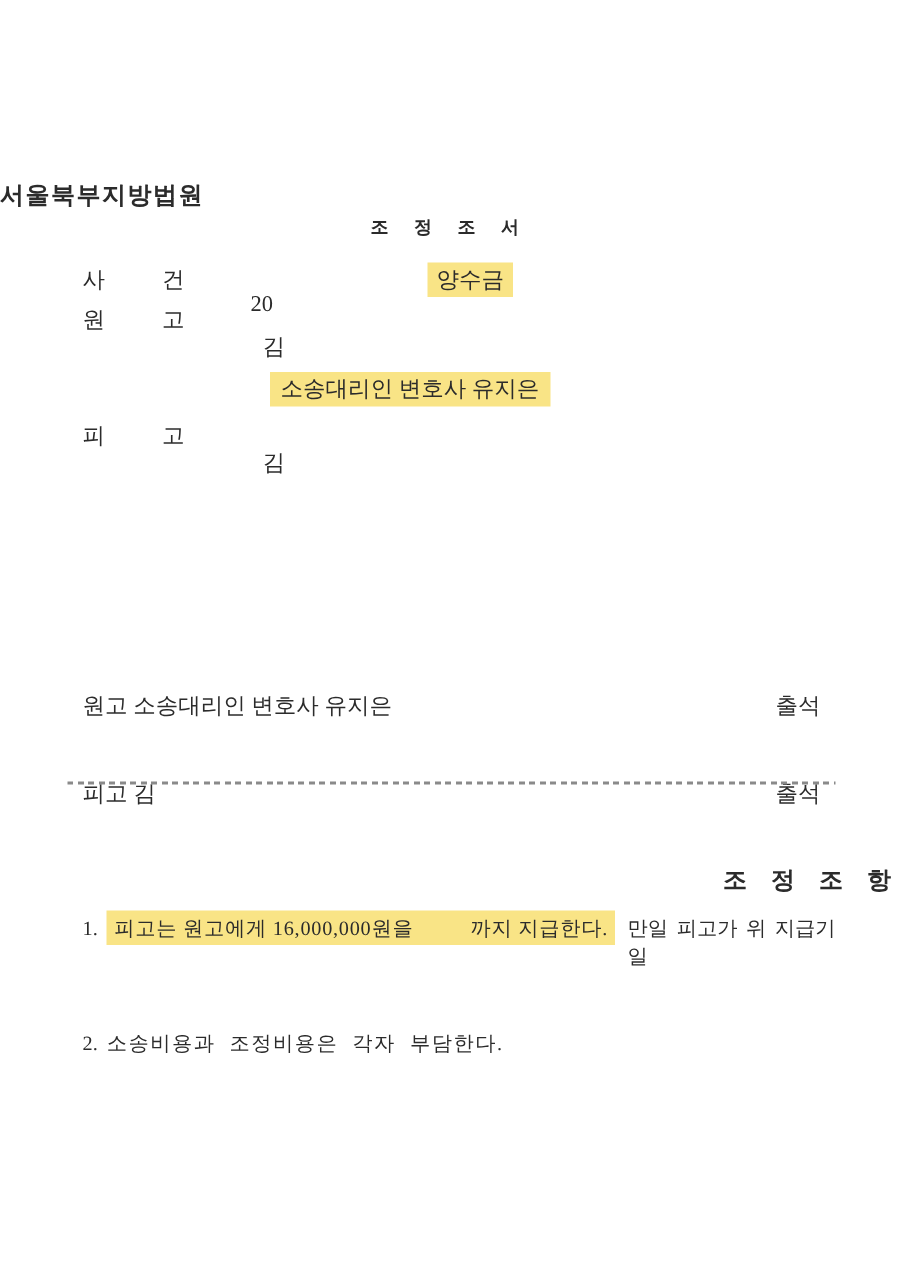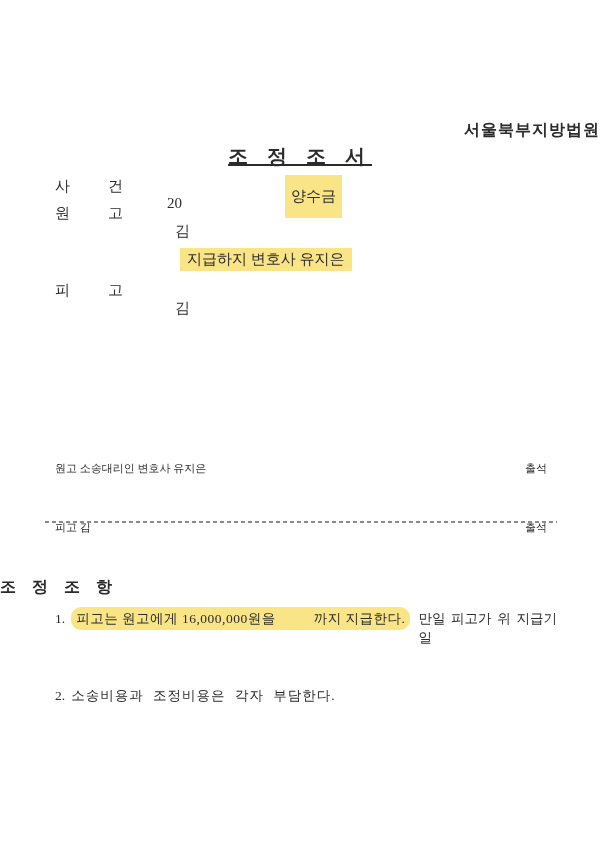"서울북부지방법원" .court-name { text-align: right -> left }
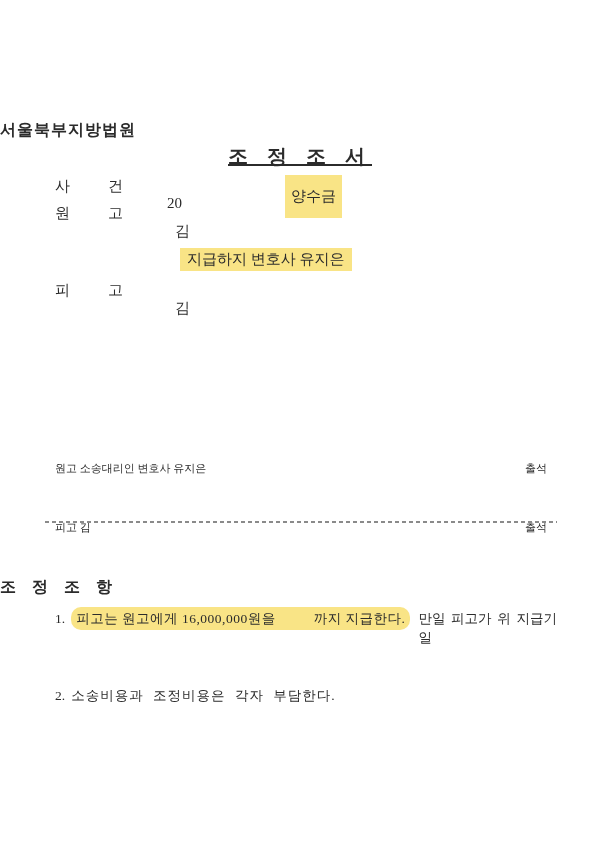"조 정 조 서" .doc-title { font-size: 20px -> 12px; text-decoration: underline -> none }
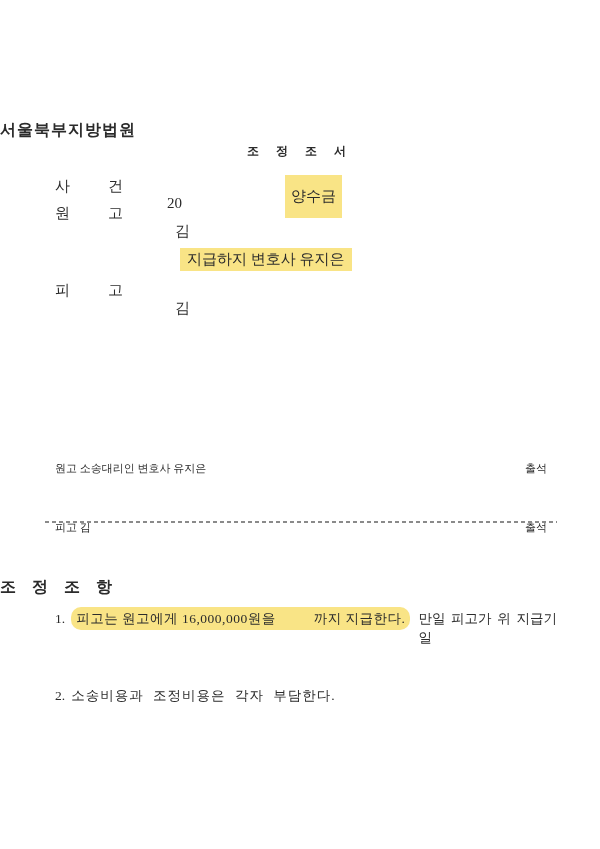"양수금" .case-type { padding: 12px 6px -> 2px 6px }
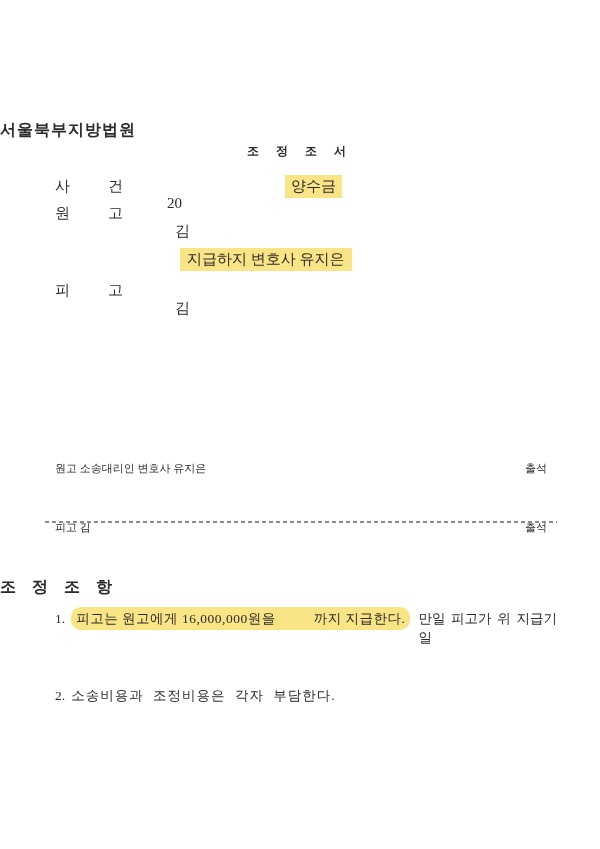"지급하지 변호사 유지은" span.rep-highlight { text: 지급하지 -> 소송대리인 }
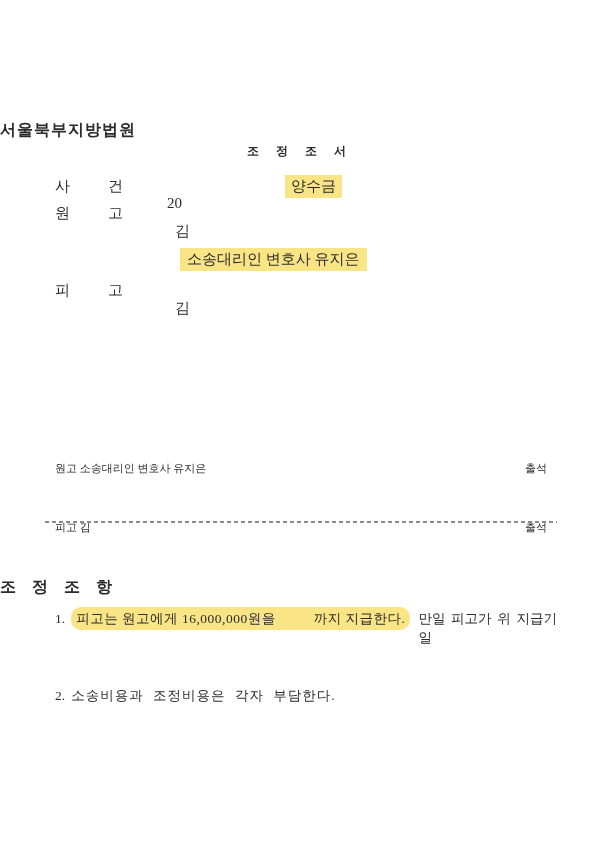"원고 소송대리인 변호사 유지은" .attendance-row { font-size: 11px -> 15px }
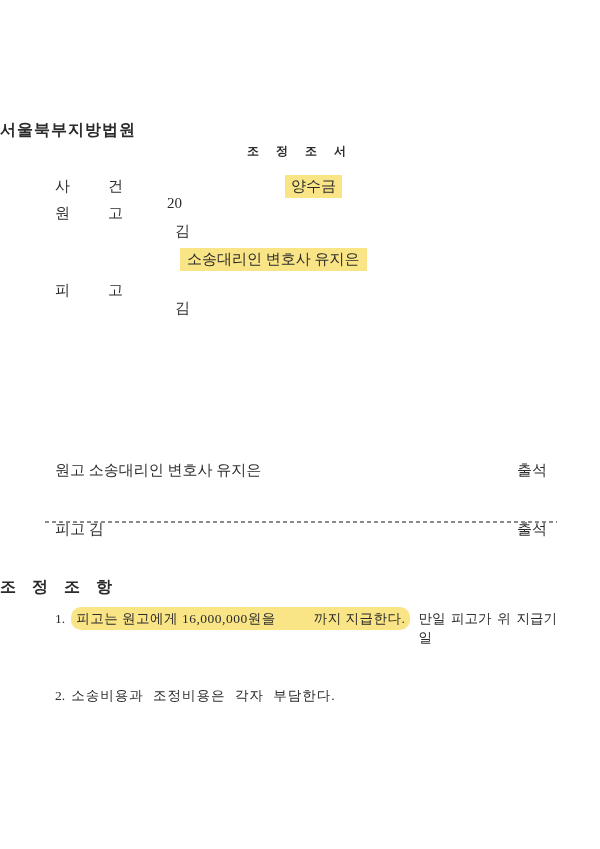"조 정 조 항" .clause-heading { text-align: left -> right }
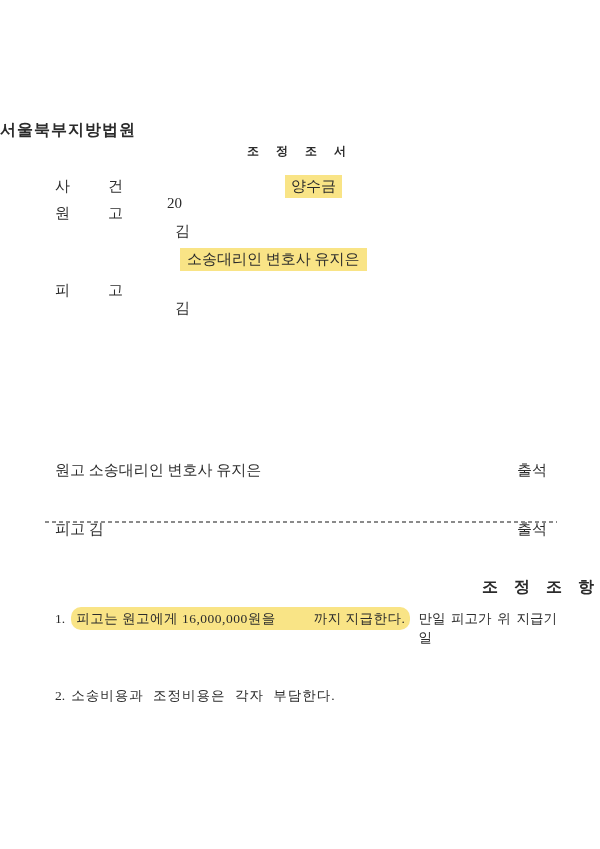"피고는 원고에게 16,000,000원을 까지 지급한다." .clause1-highlight { border-radius: 10px -> none }
